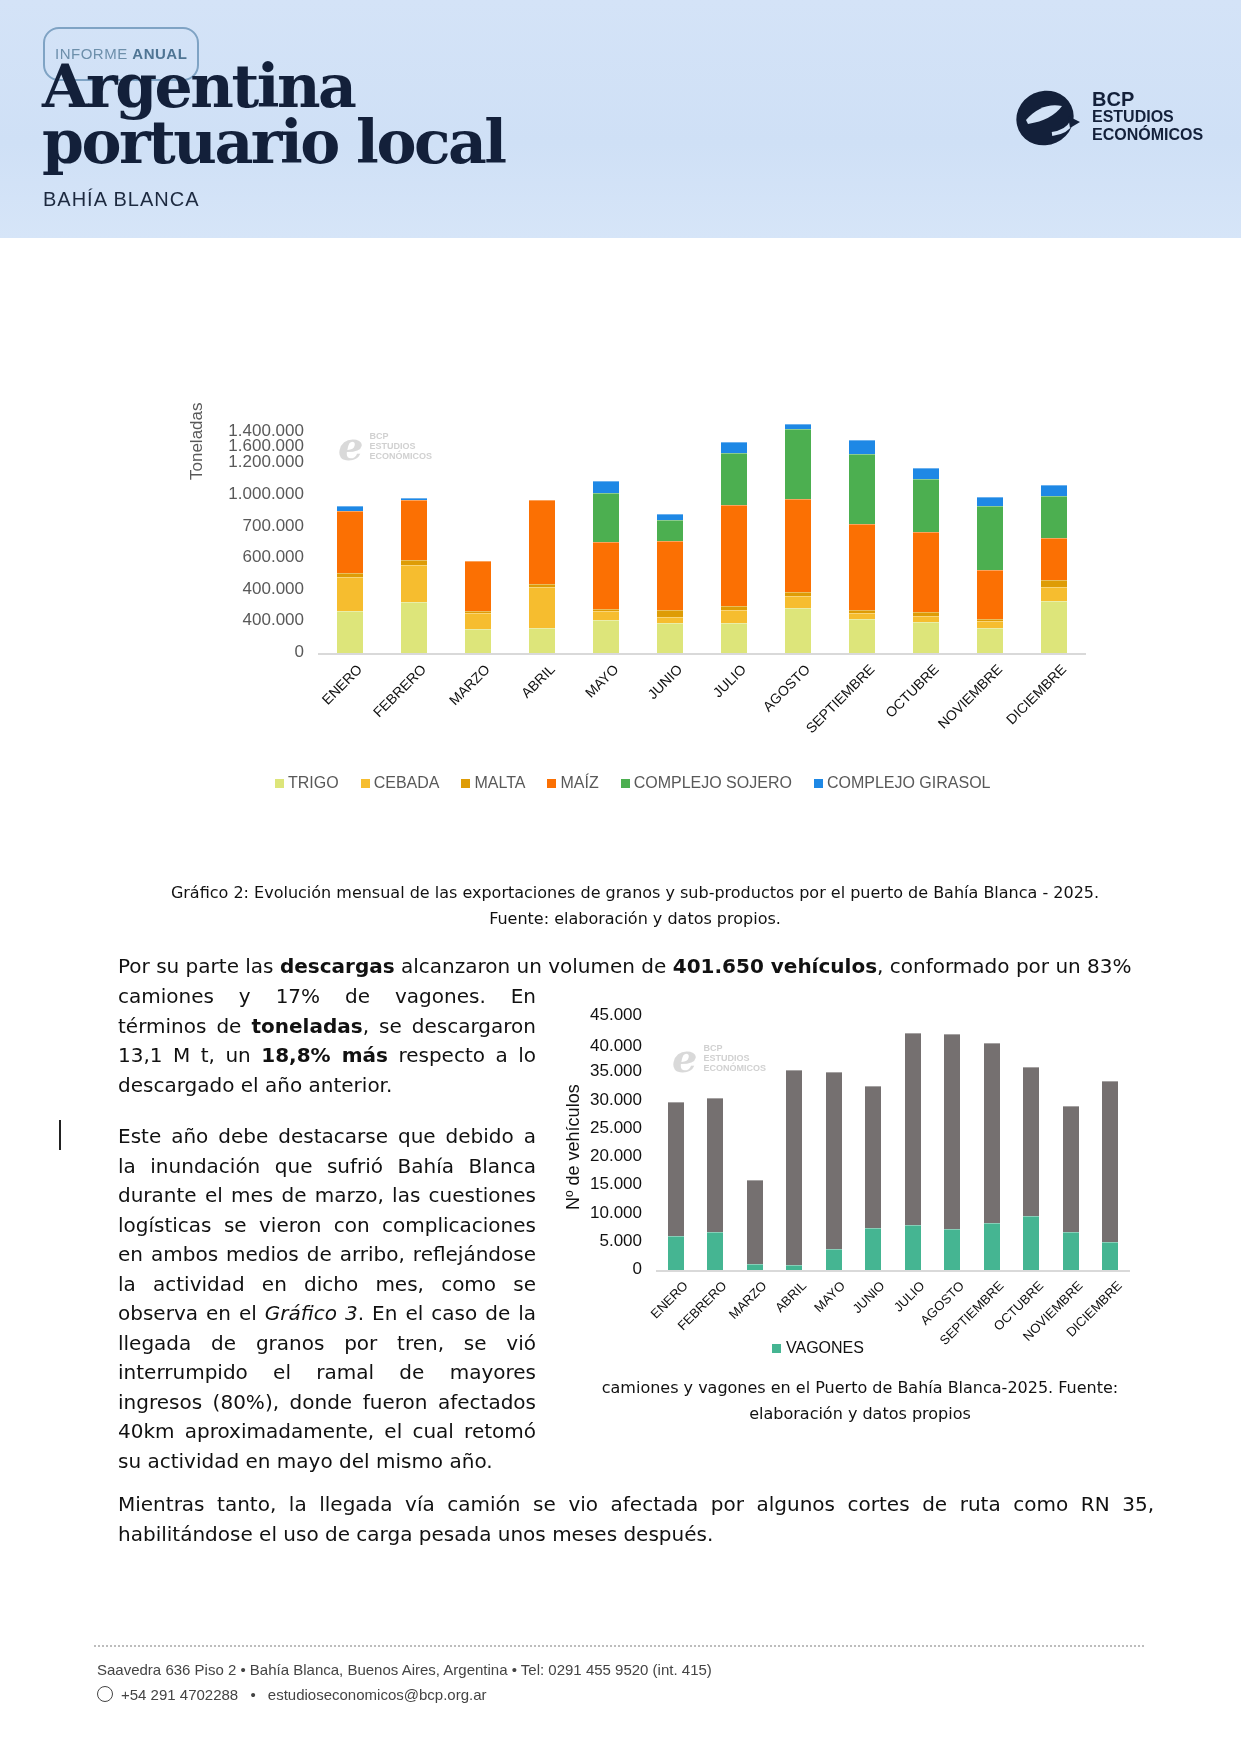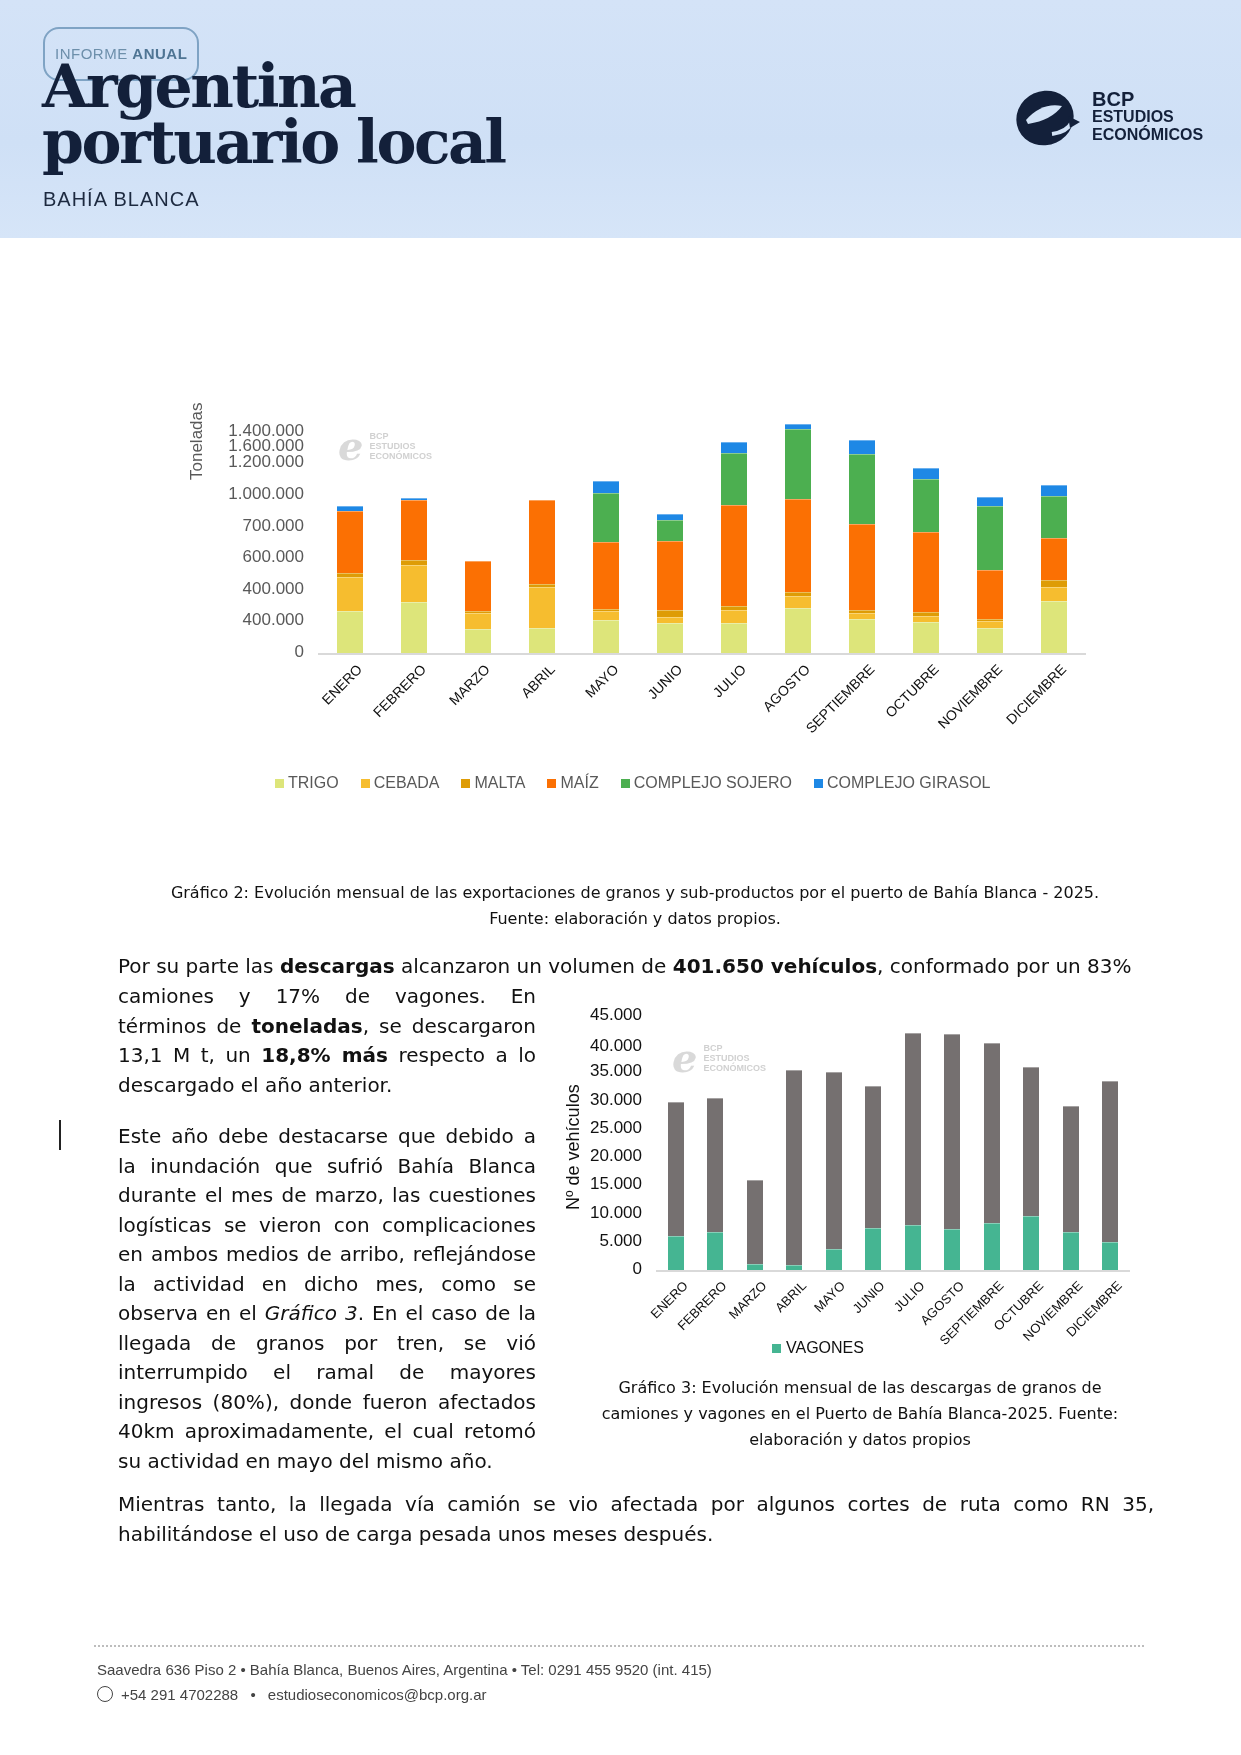"Gráfico 3: Evolución mensual de" div { html: <div>Gráfico 3: Evolución mensual de las descargas de granos de</div> -> none }
